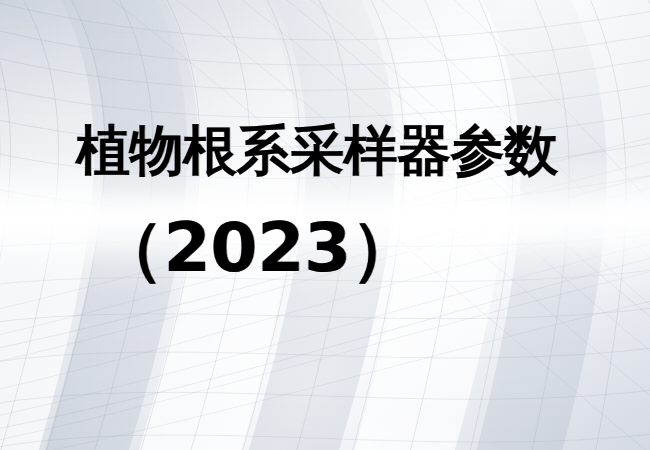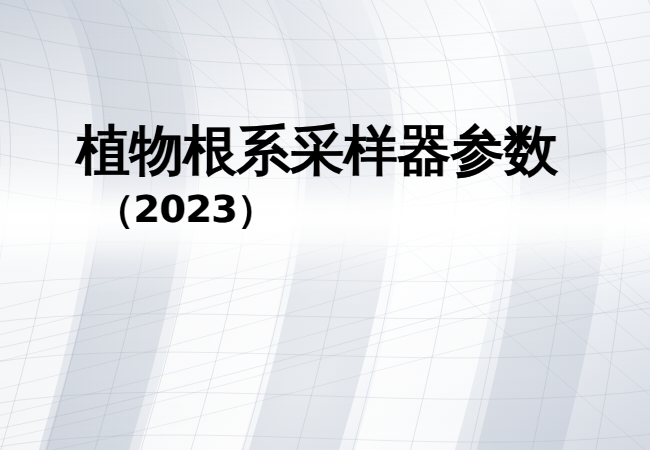"（2023）" #title-line-2 { font-size: 38px -> 68px; top: 190px -> 214px }
